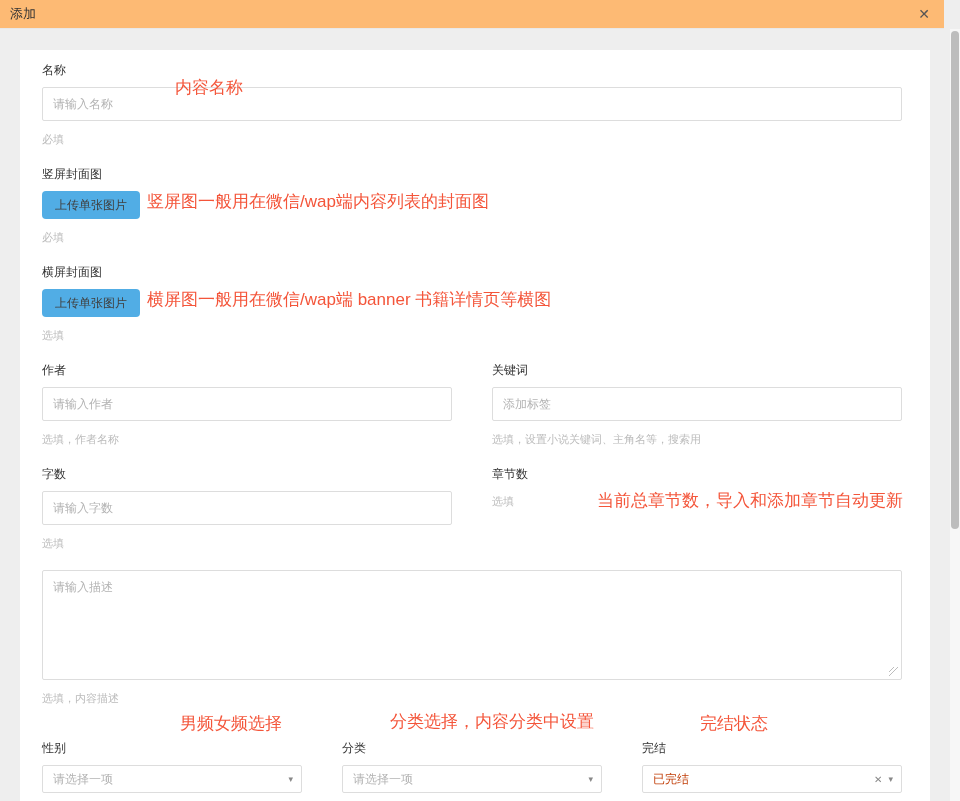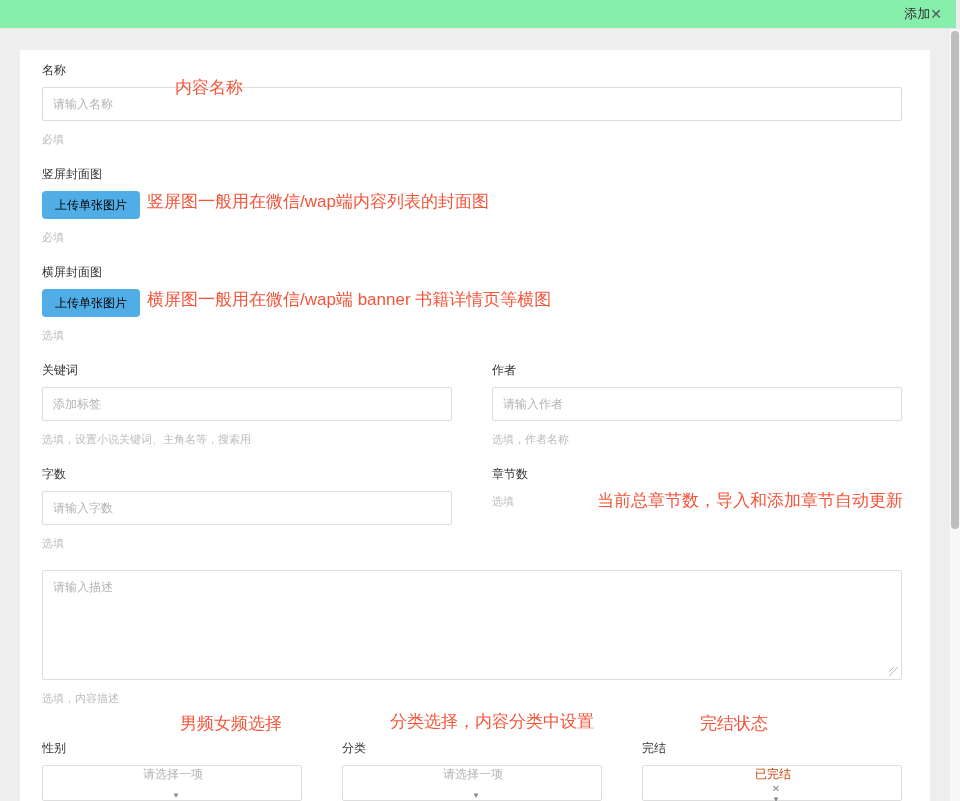"添加" .modal-header { background: #86efac -> #fdba74; justify-content: flex-end -> space-between; right: 4px -> 16px }
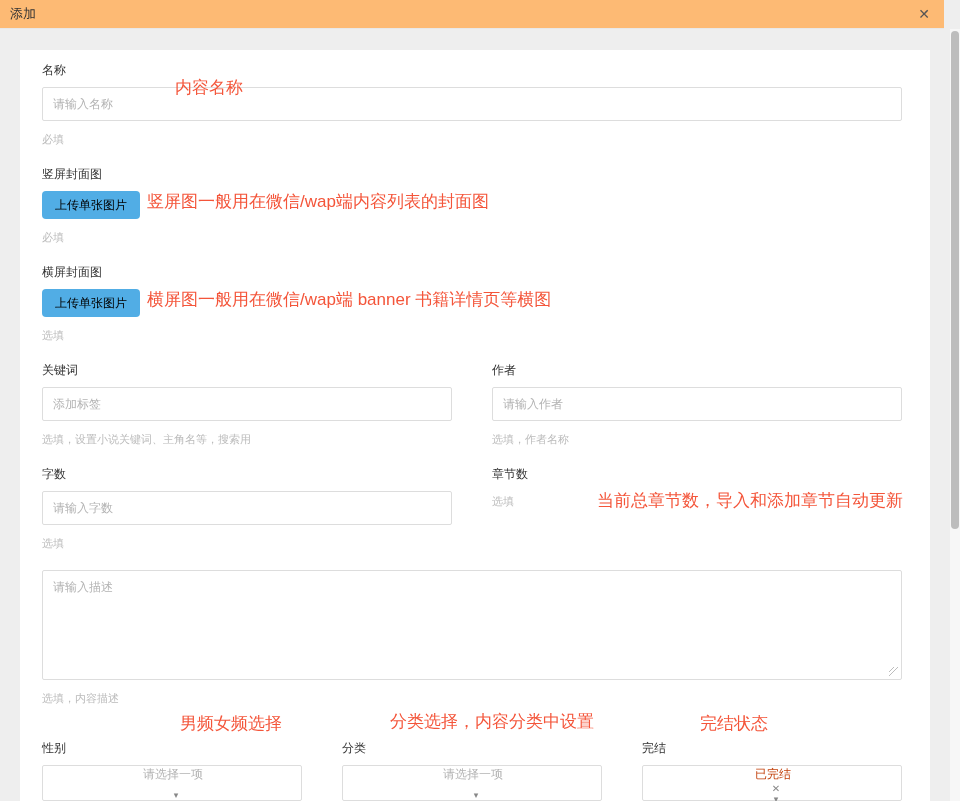"上传单张图片" .upload-btn { color: #000000 -> #404040 }
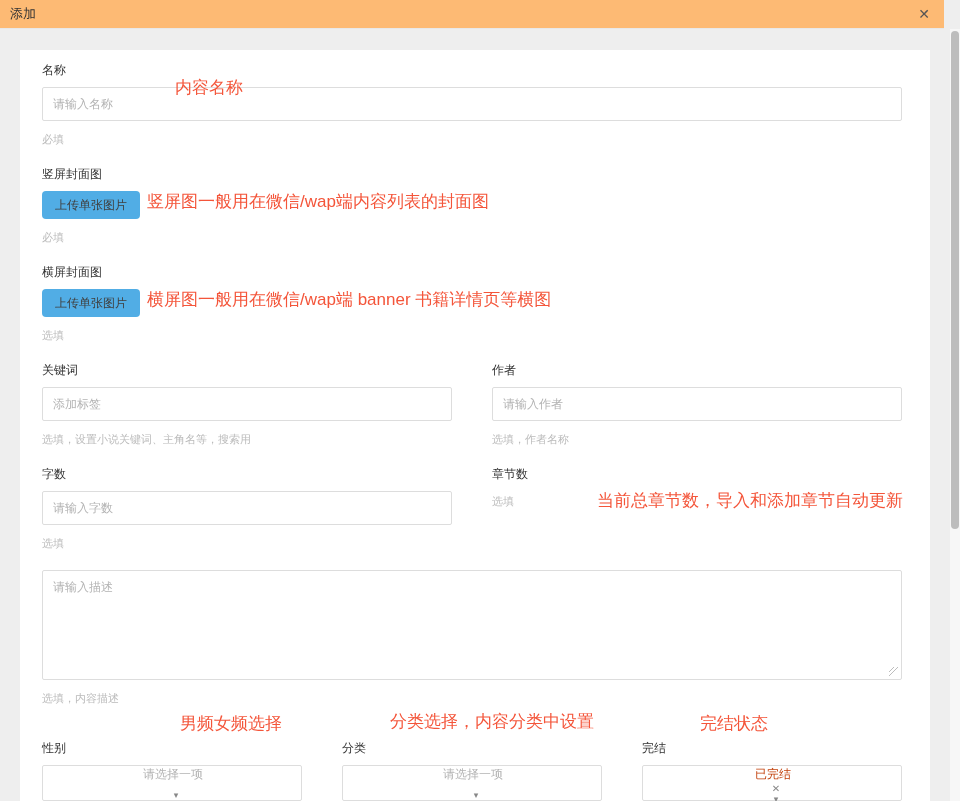"关键词" div.field { order: before "作者" -> after "作者" }
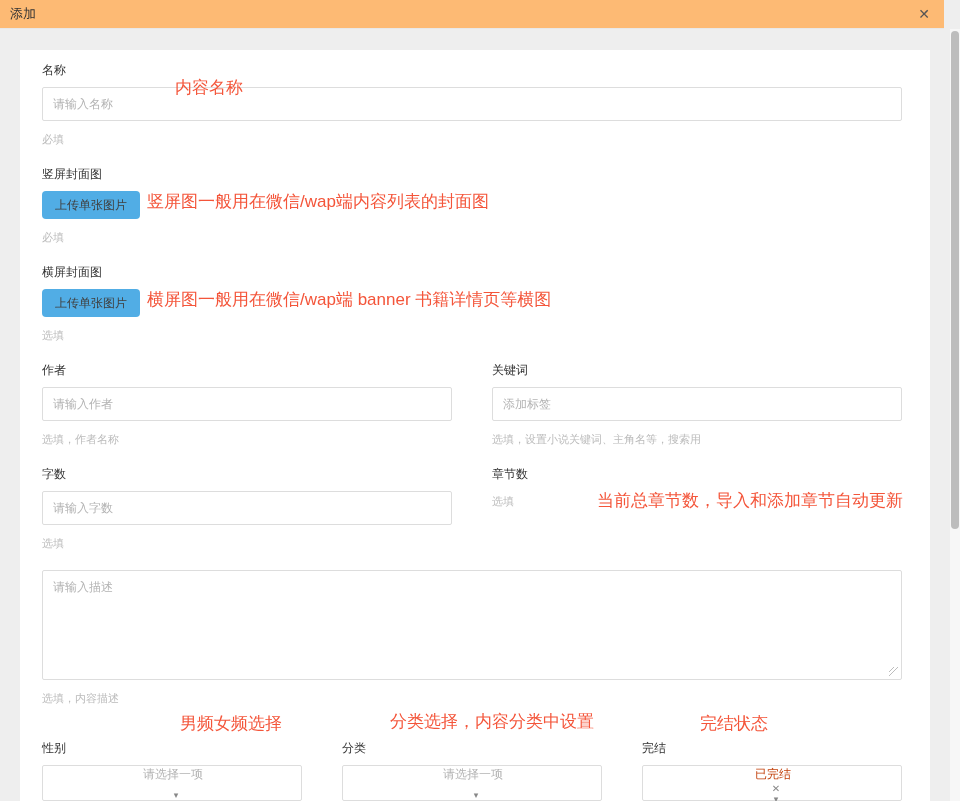"请选择一项" .selbox { flex-direction: column -> none; height: 36px -> 28px }
